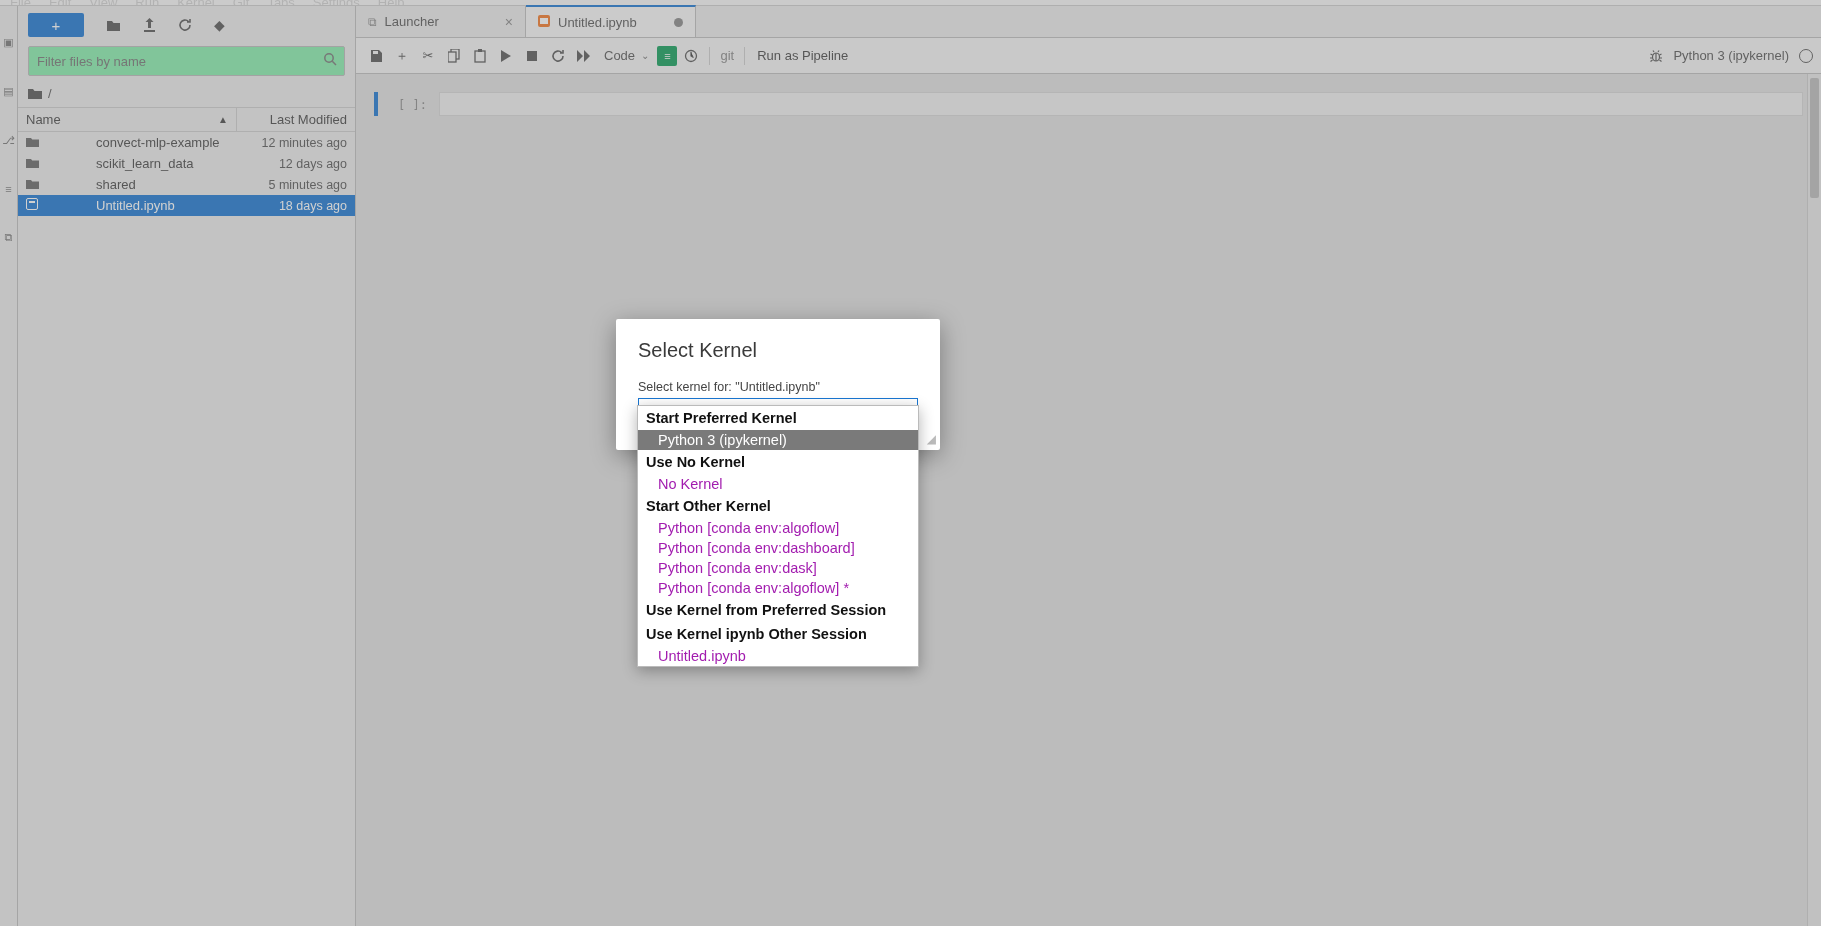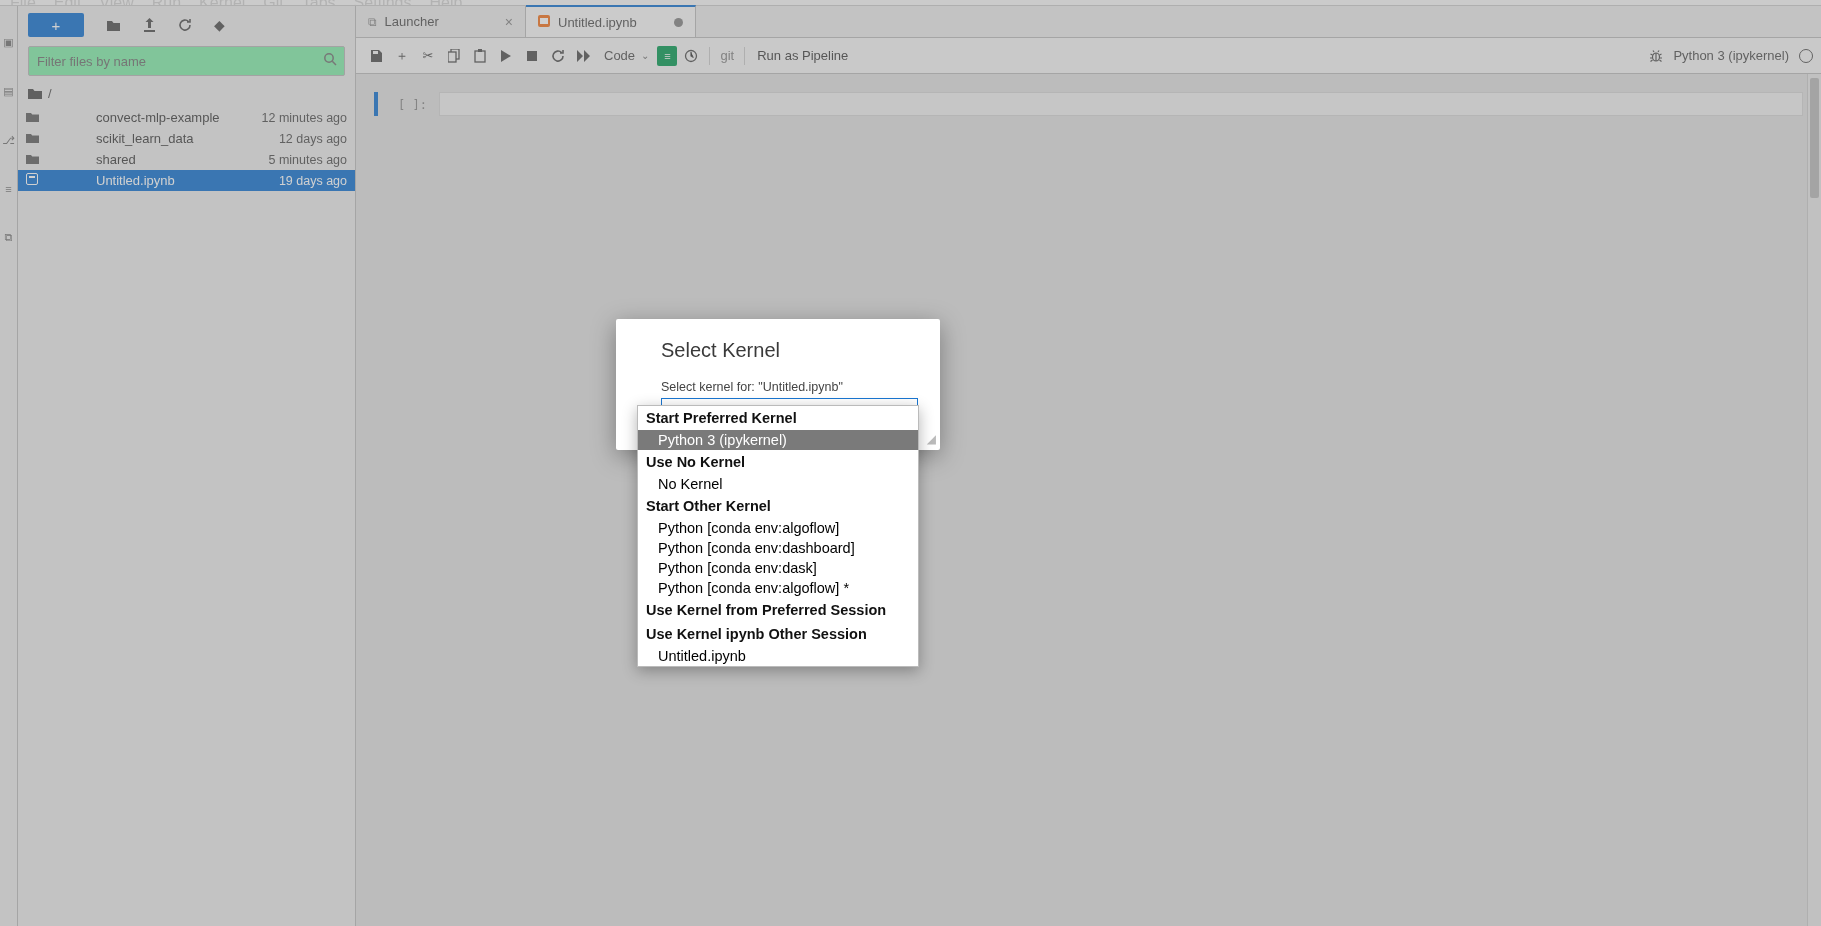"File" .menubar { font-size: 16px -> 13px }
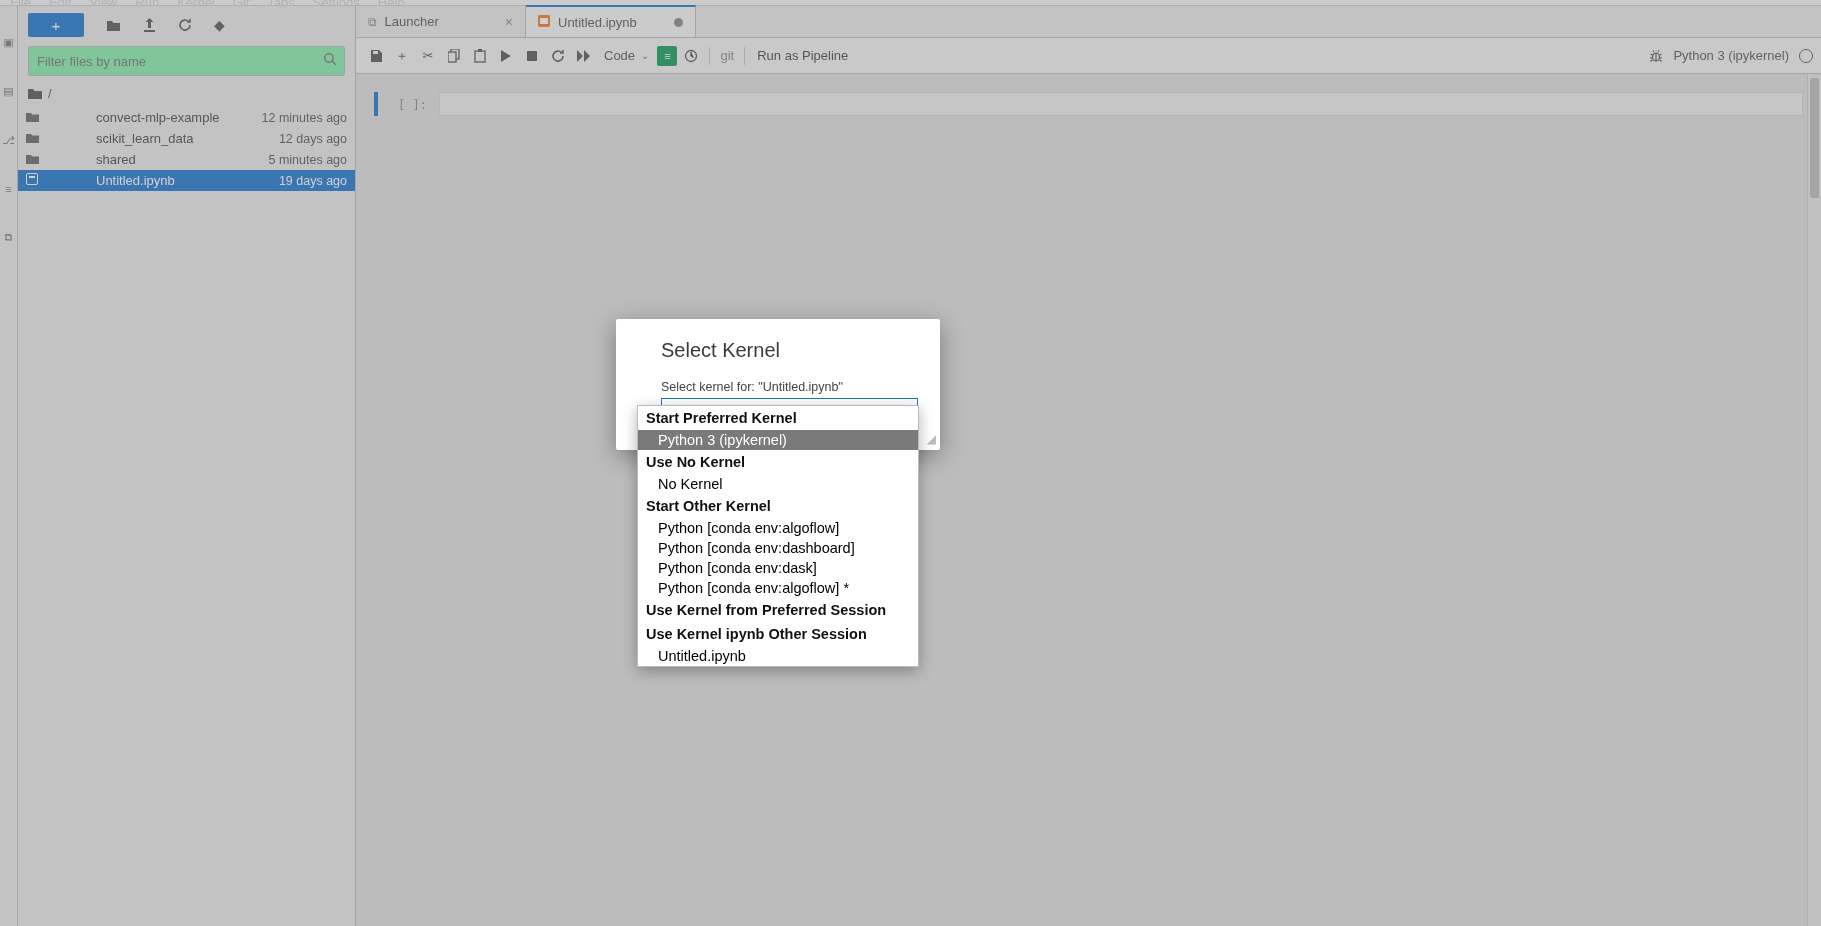"Name" div.fb-header { html: none -> <div> <div> <span>Name</span> <span>▲</span> </div> <div>Last Modified</div> </div> }
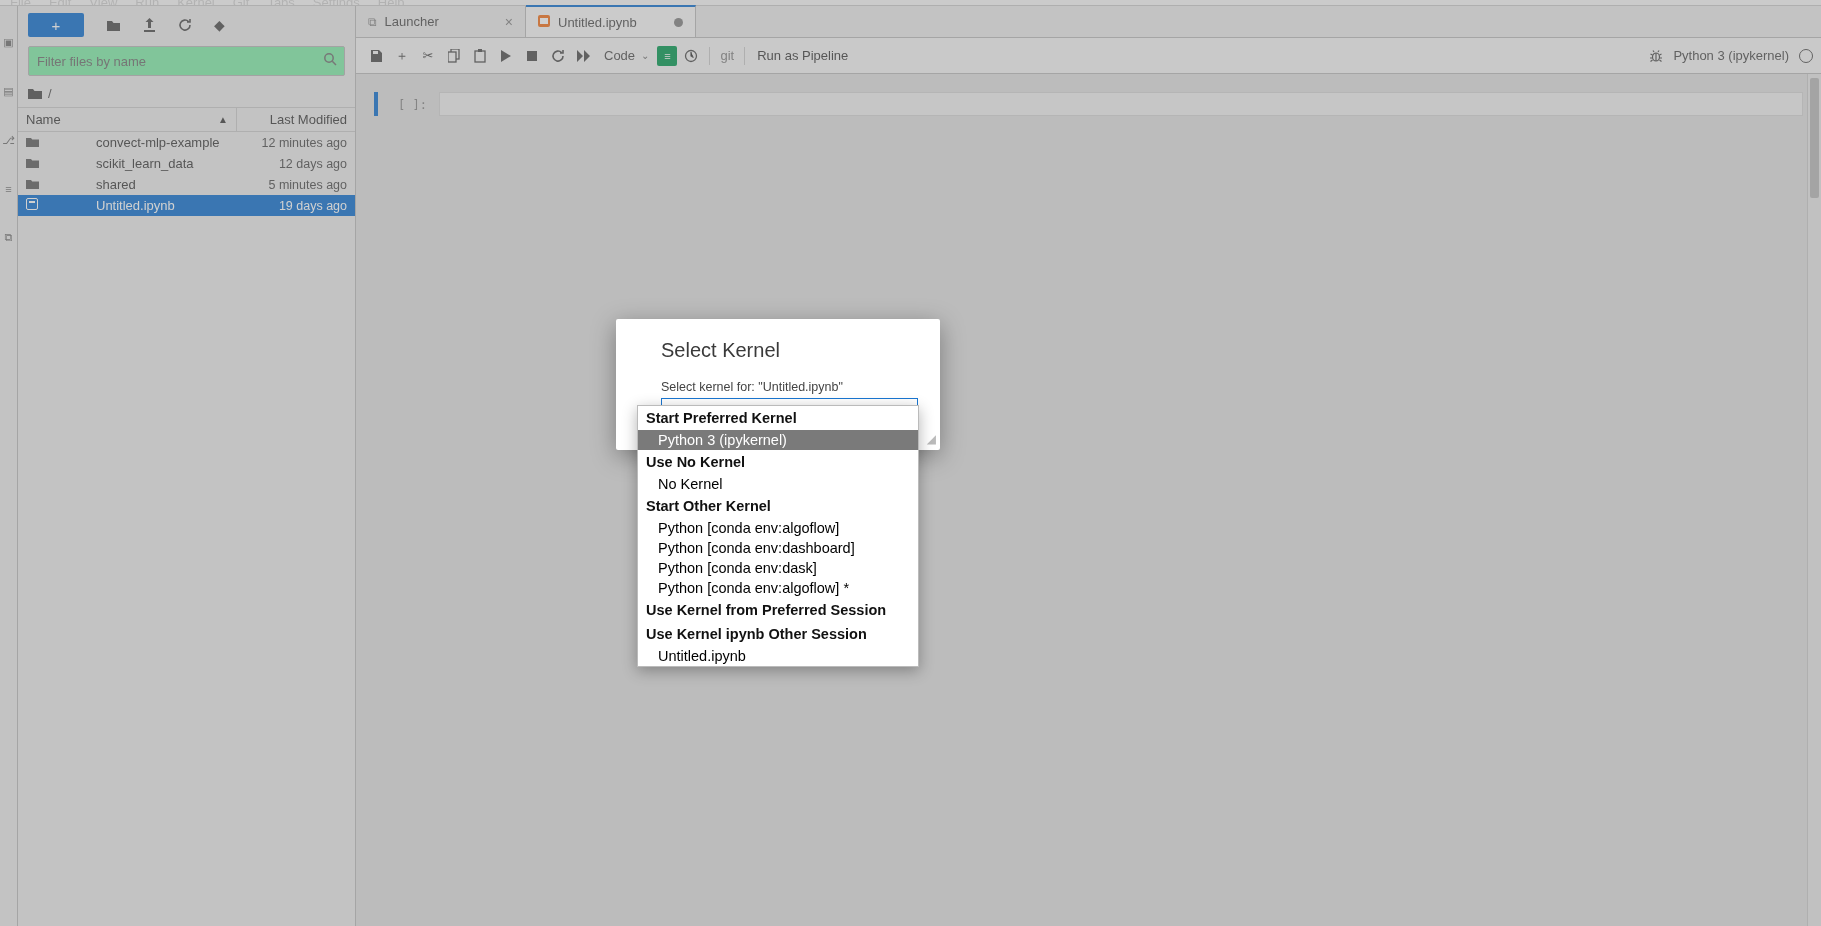"19 days ago" span.mod { text: 19 -> 18 }
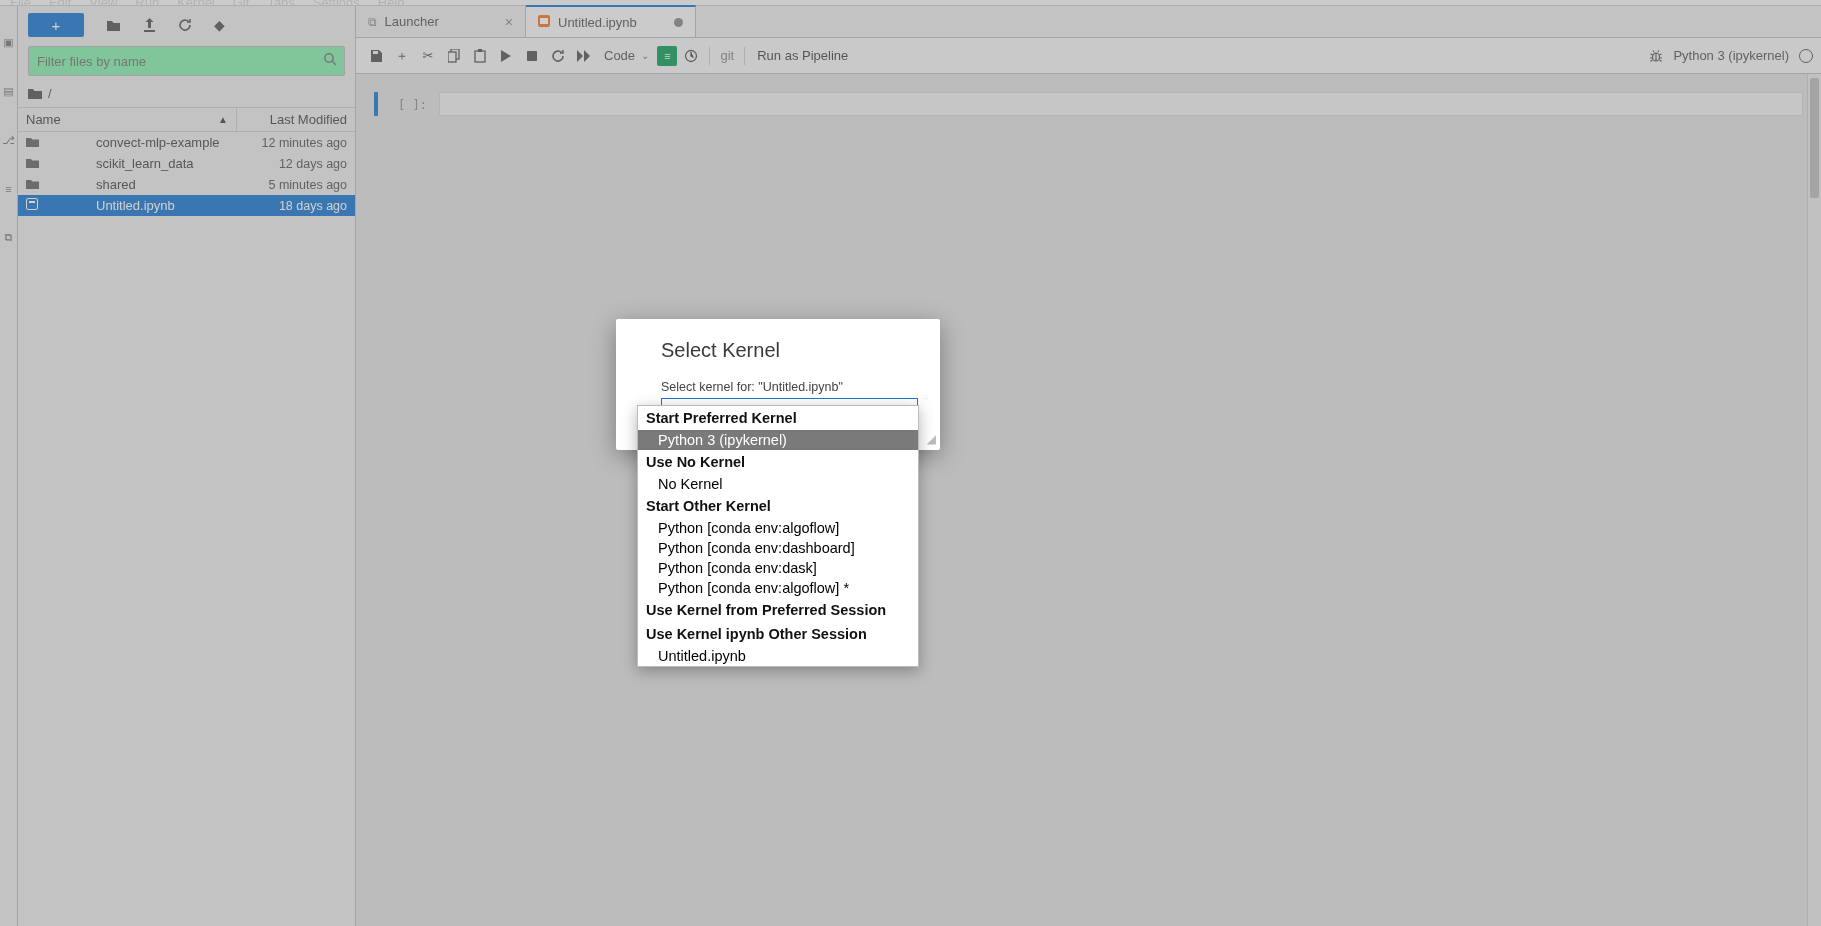"Select Kernel" .dialog-body { margin-left: 23px -> none }
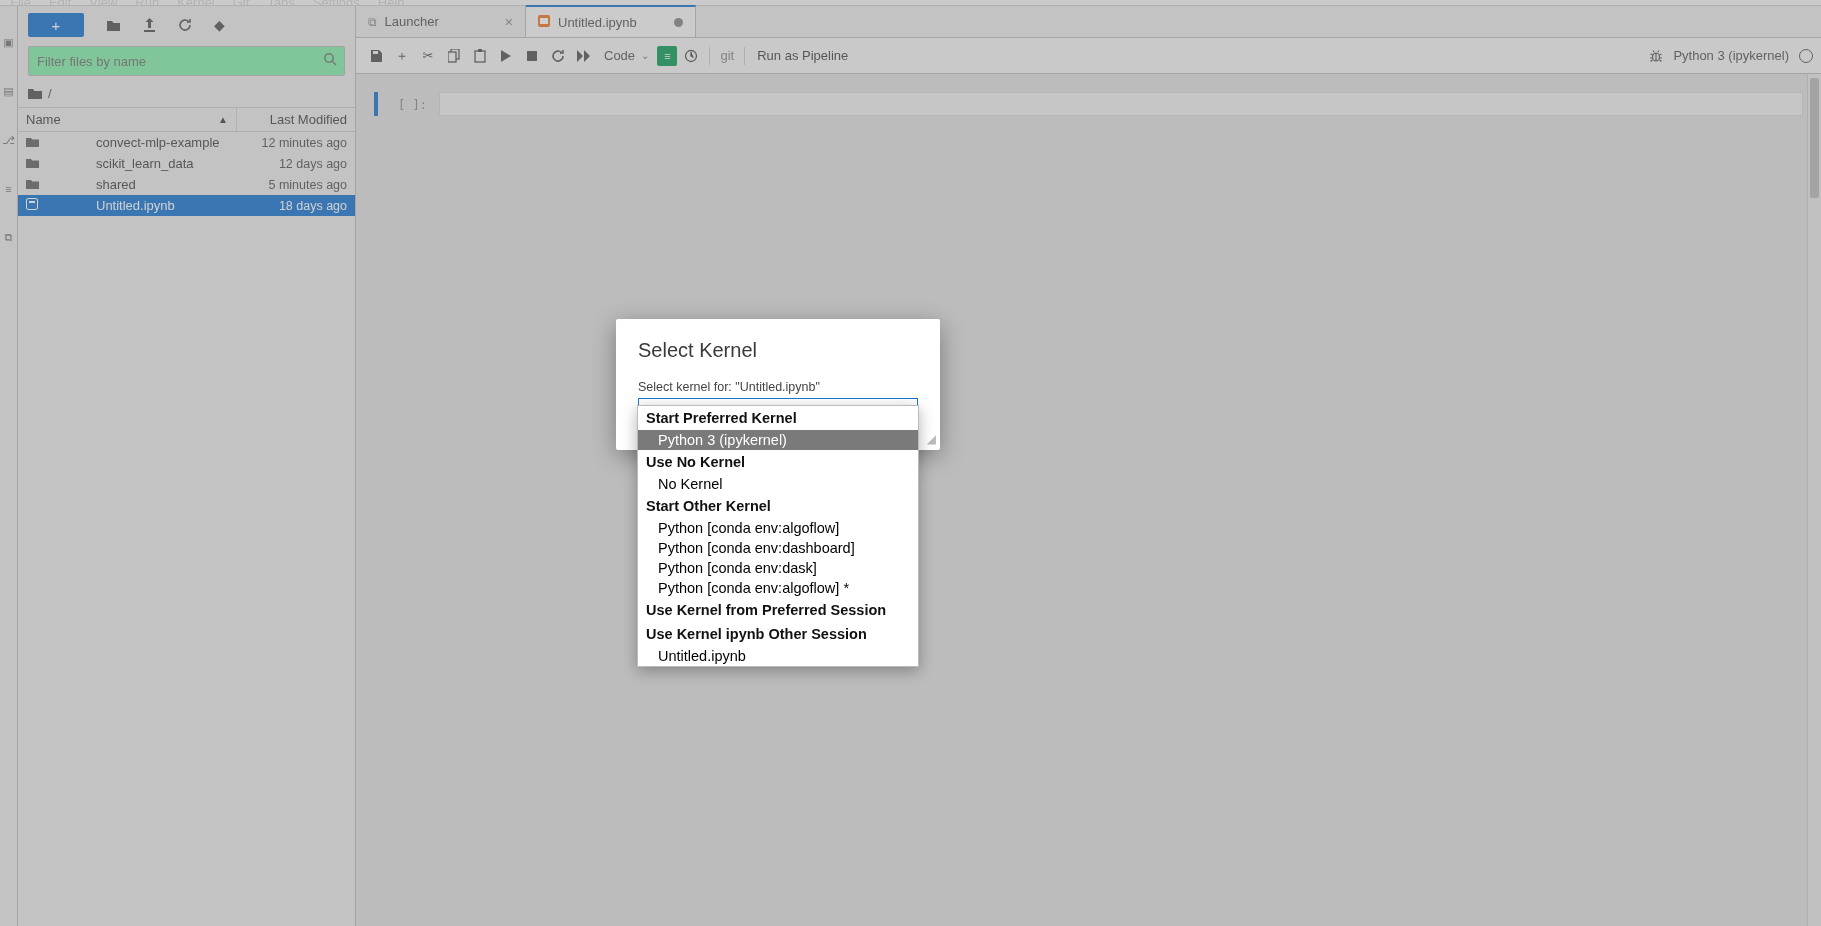"No Kernel" .dd-item { color: #000000 -> #a21caf }
